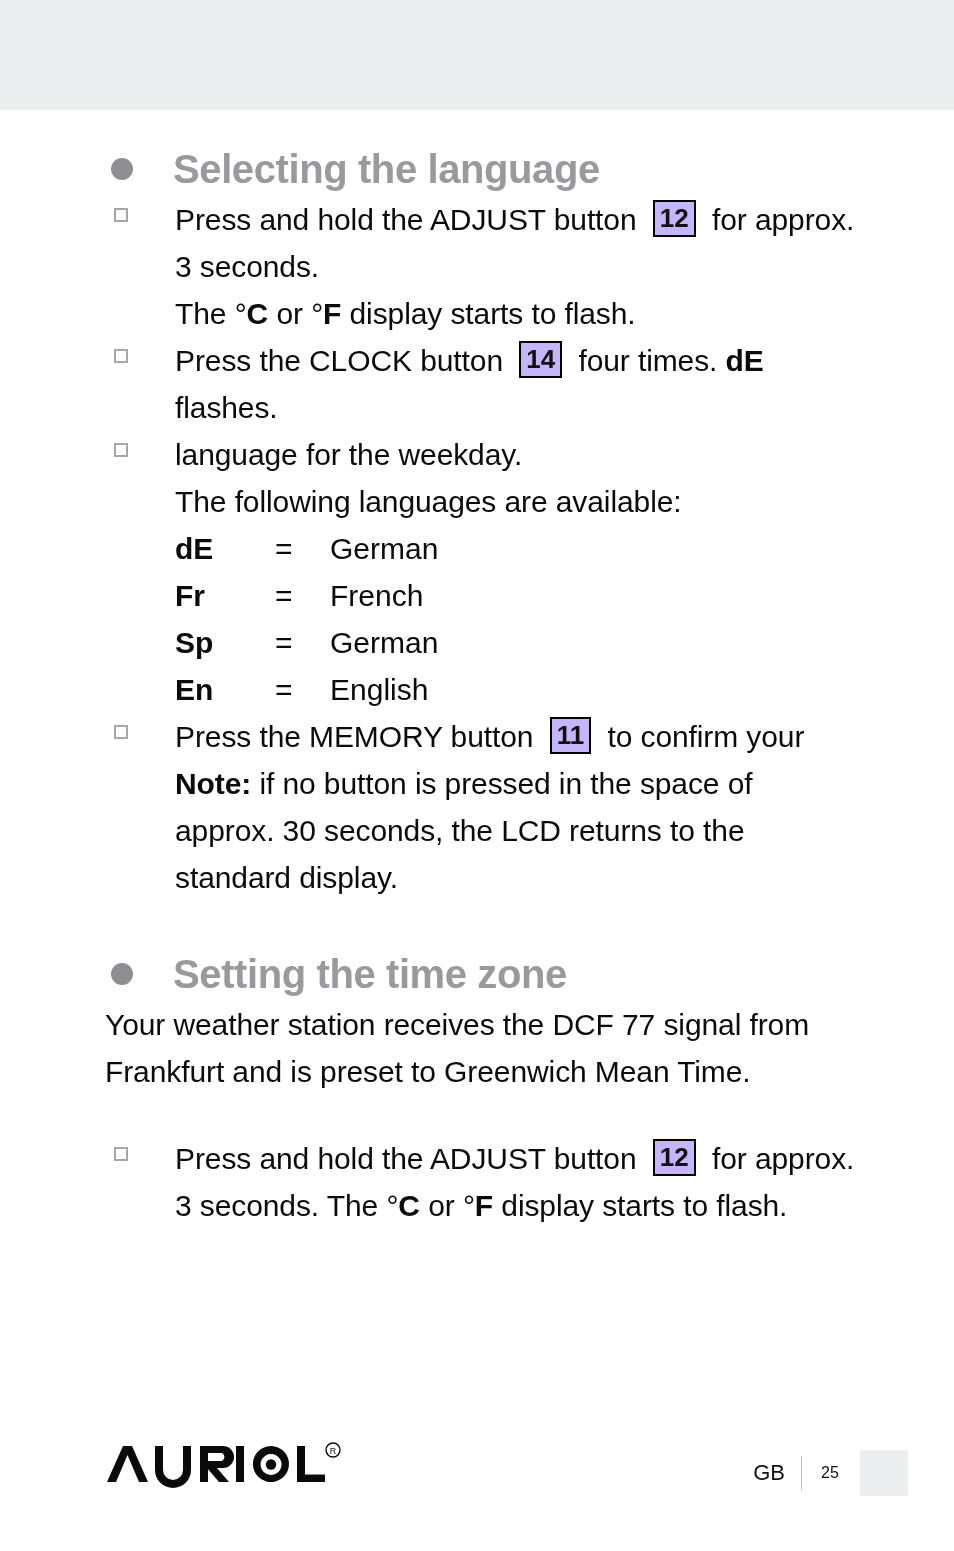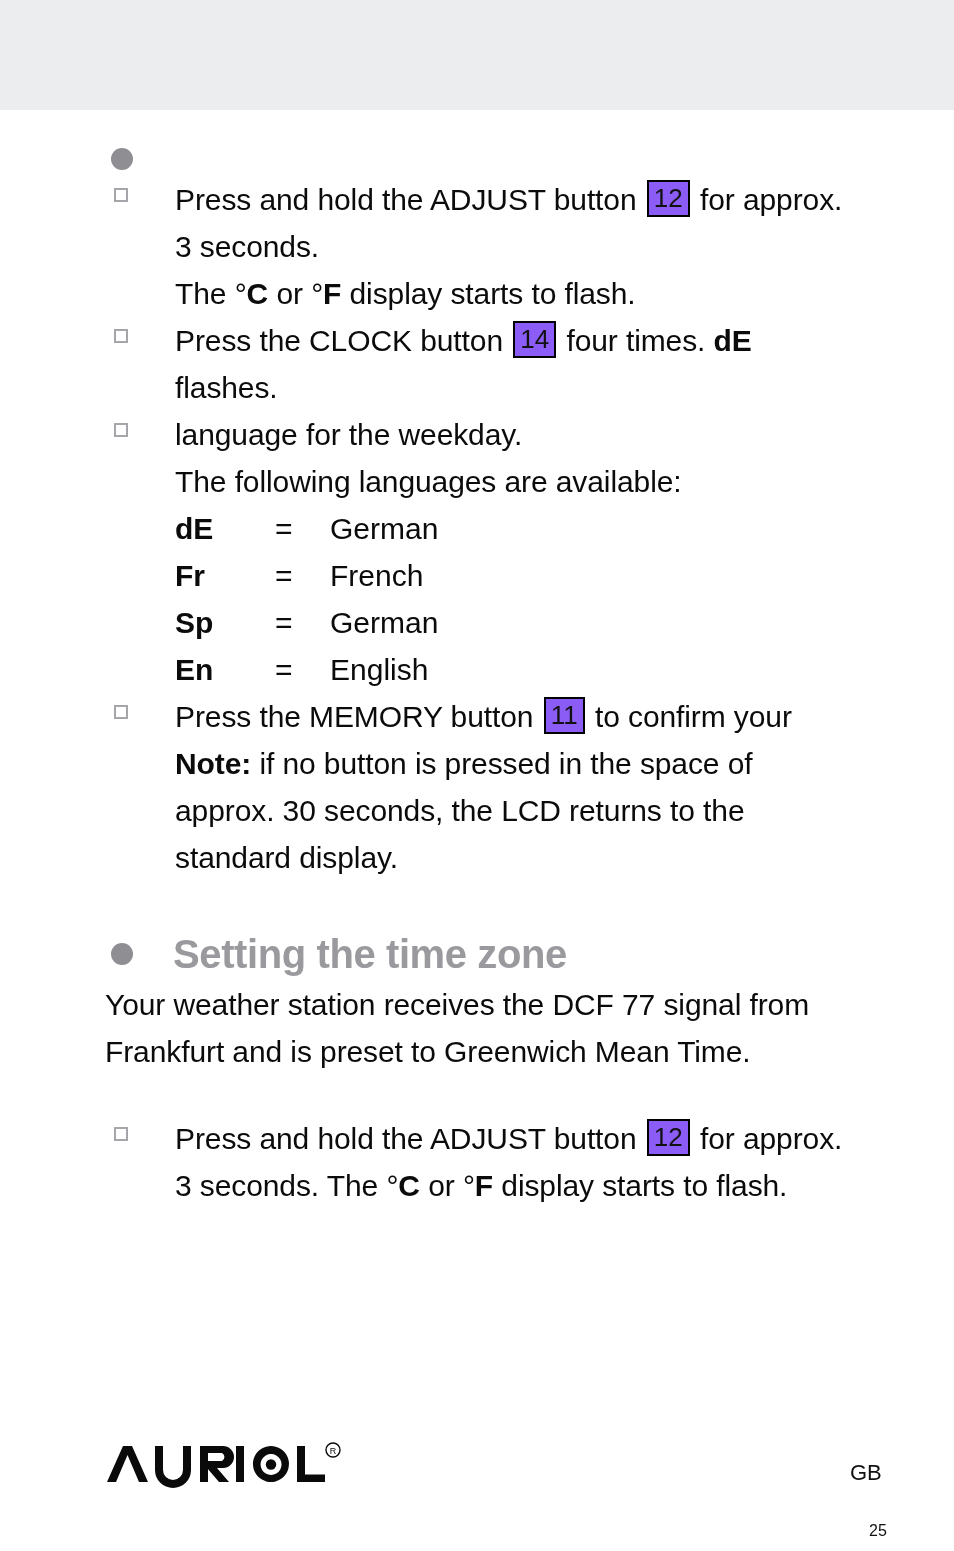"Selecting the language" div.heading-text { html: none -> <div>Selecting the language</div> }
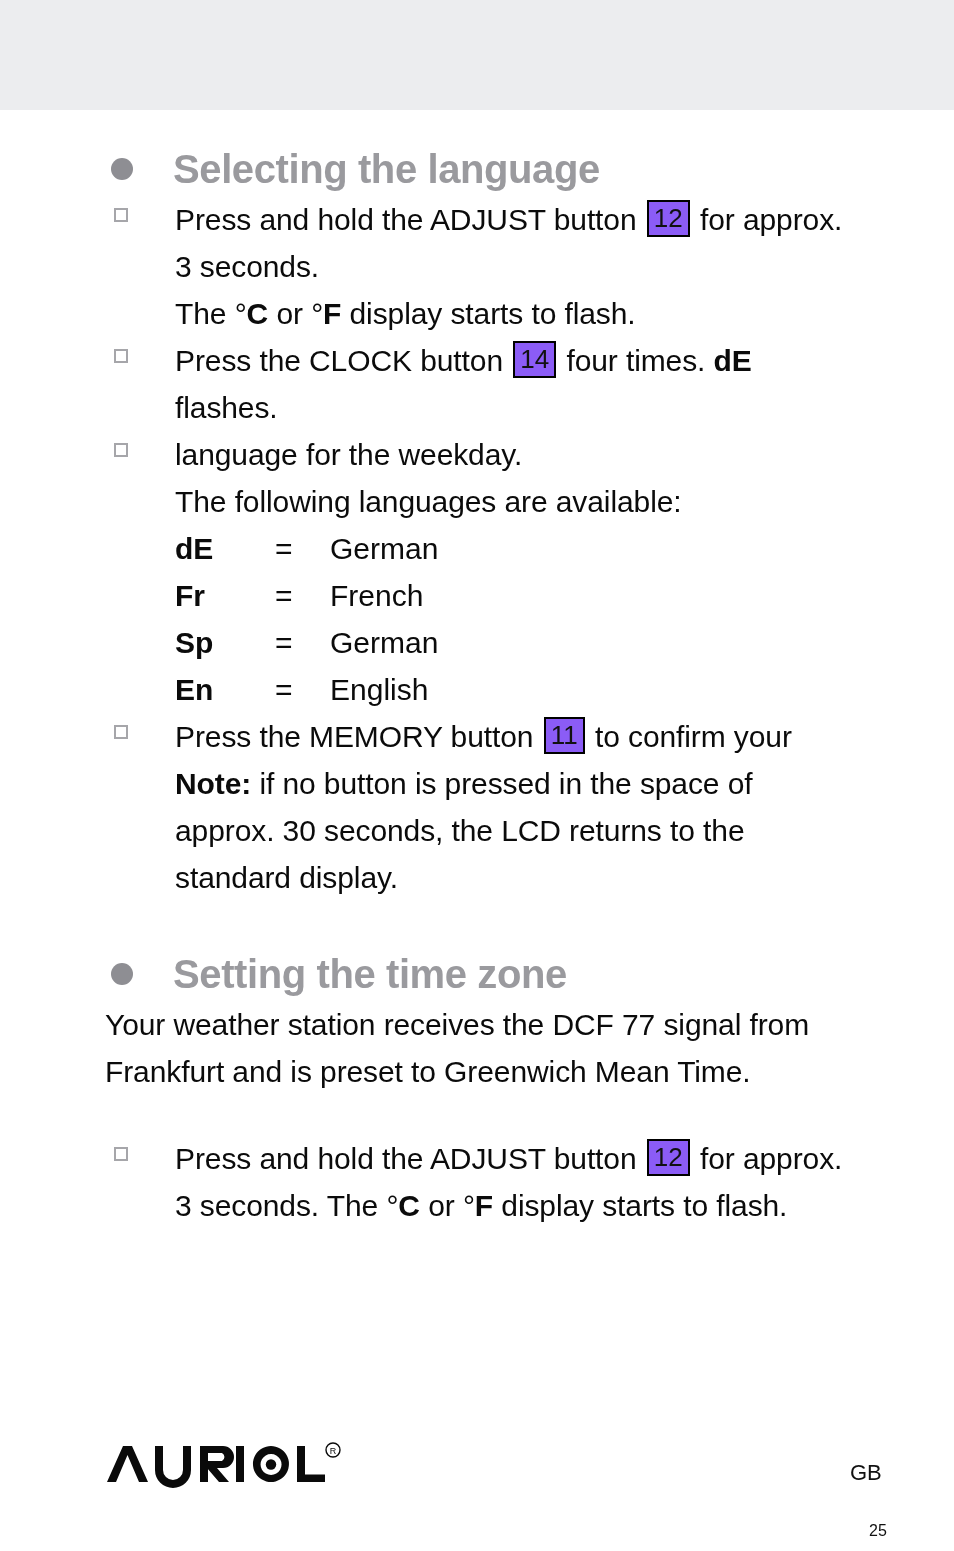"12" .refbox { background: #8b5cf6 -> #c4b5fd; font-weight: normal -> bold; margin: 0 2px -> 0 8px }
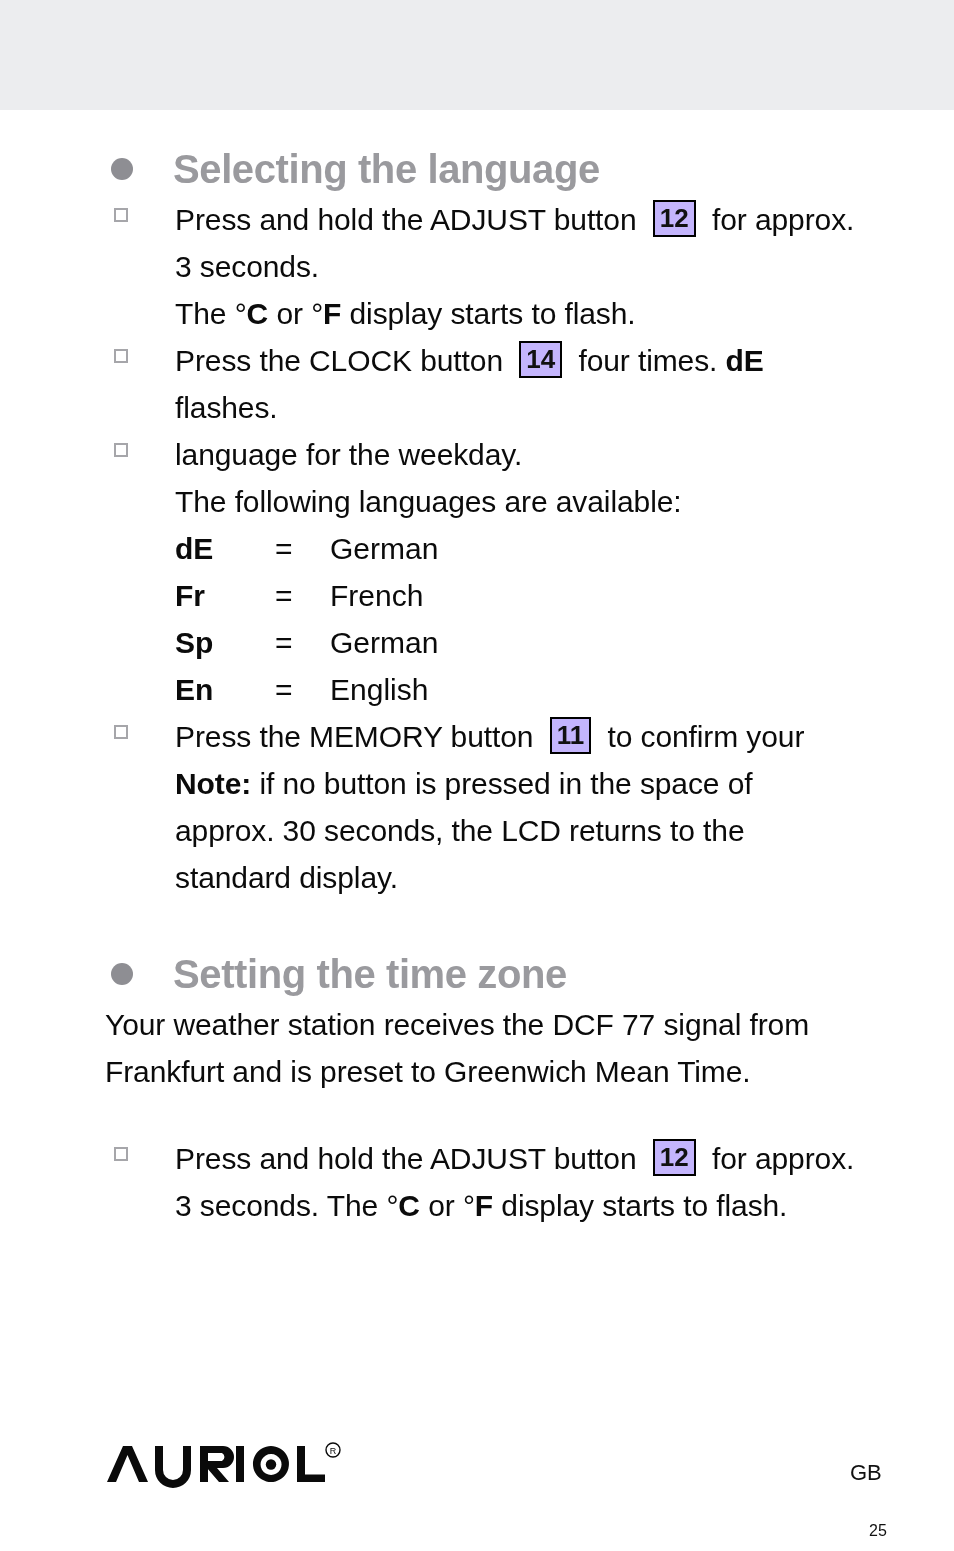"GB" .folio { flex-direction: column -> none }
